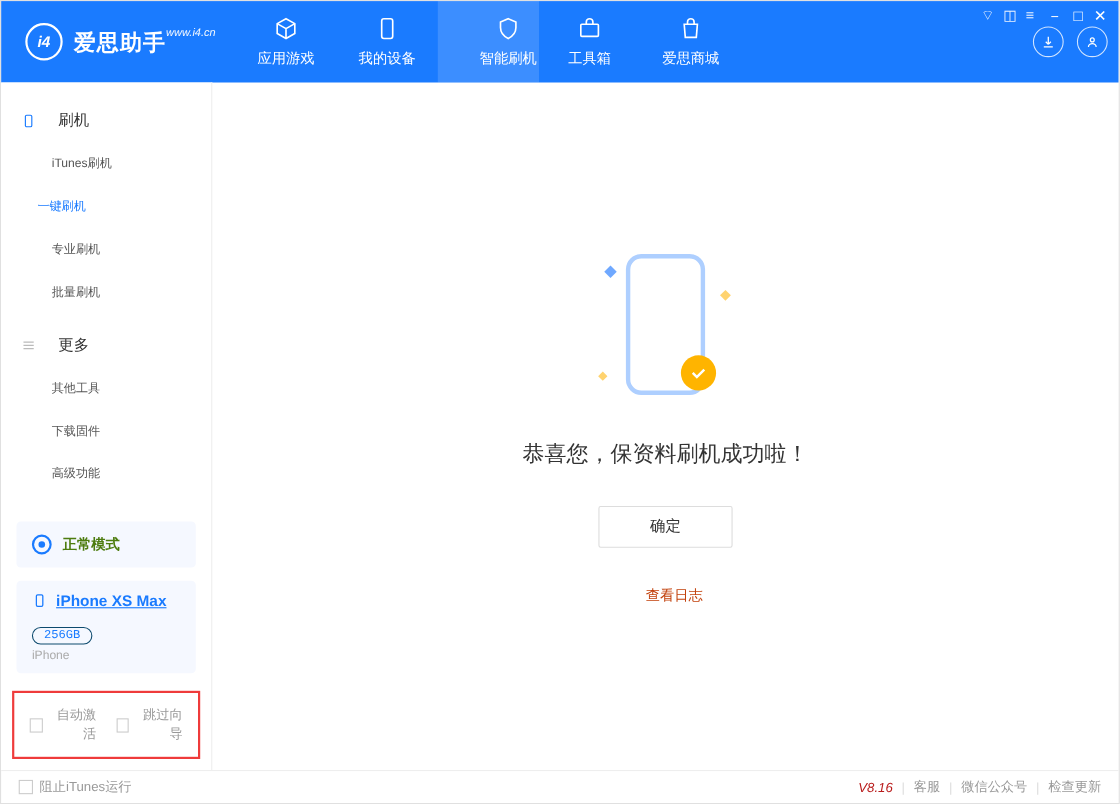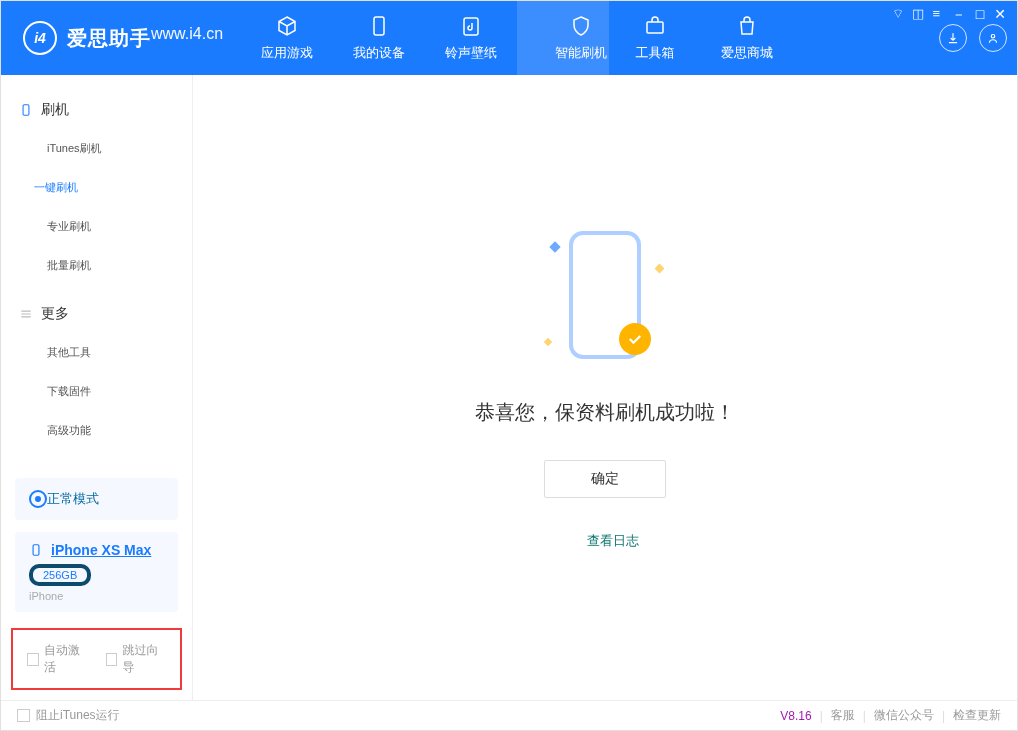"www.i4.cn" .logo-sub { font-size: 16px -> 10px; font-style: none -> italic }
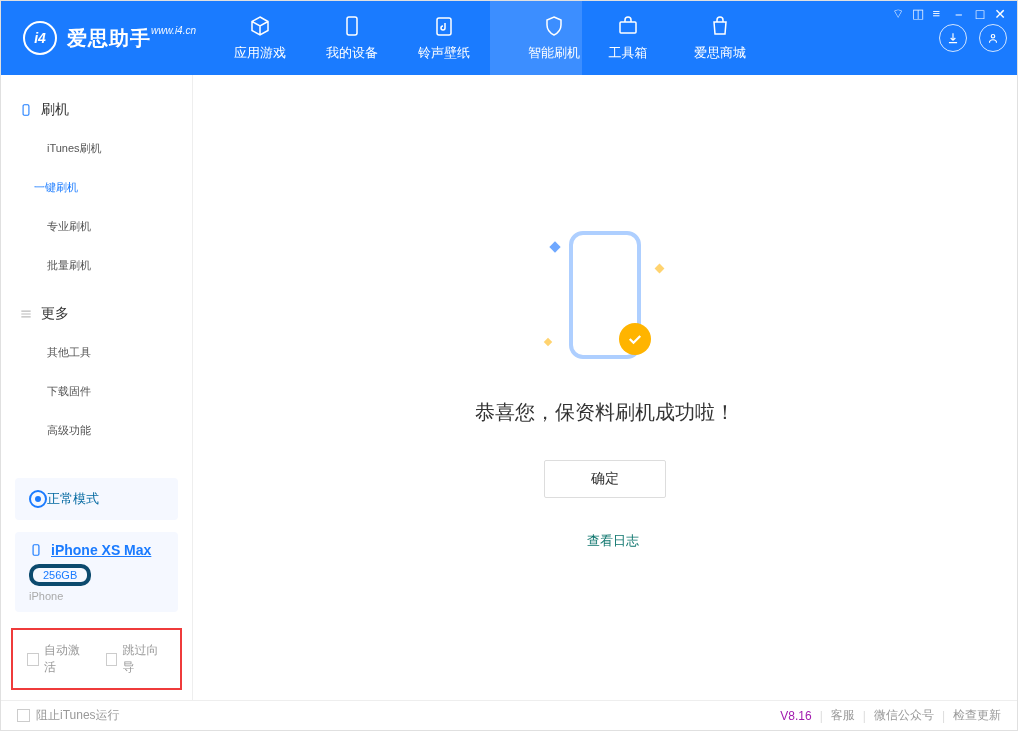"铃声壁纸" div.nav-item { html: <div> <svg> <rect></rect> <path></path> </svg> <span>铃声壁纸</span> </div> -> none }
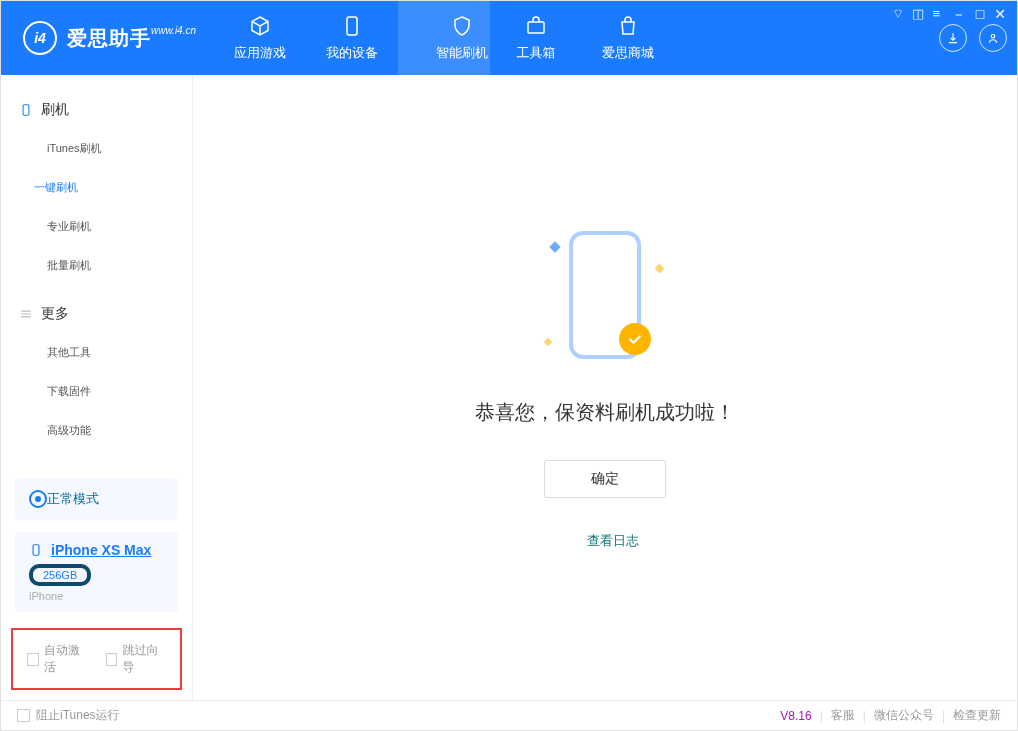"刷机" .side-header { gap: 8px -> 20px }
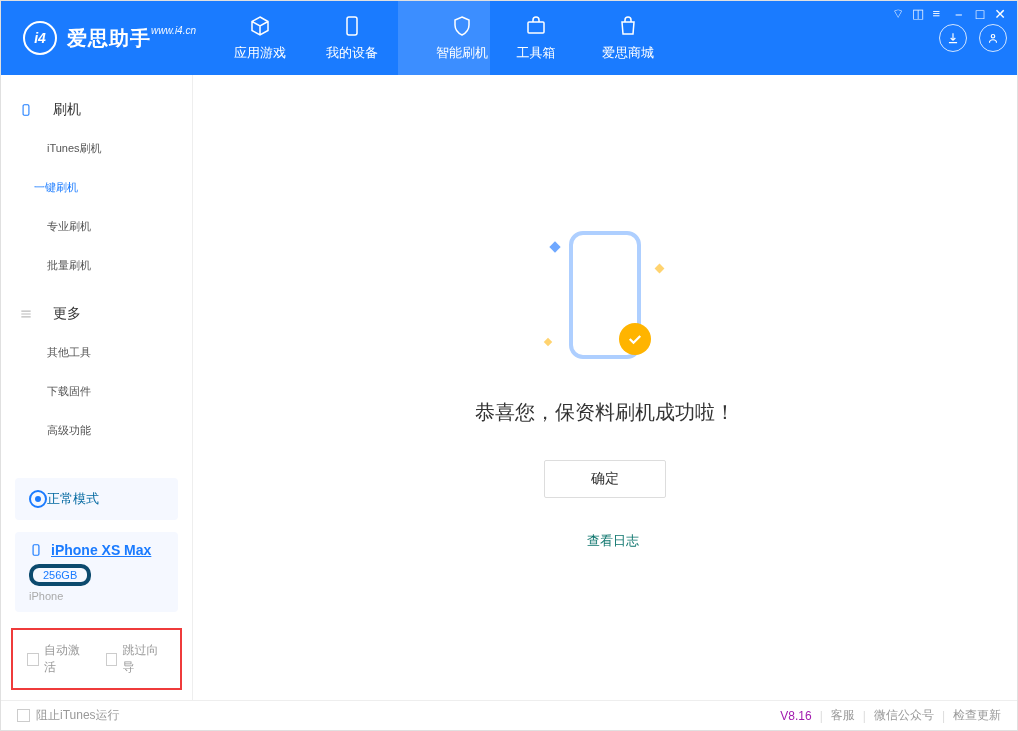"正常模式" .mode-box { color: #0369a1 -> #4d7c0f; font-weight: none -> bold; gap: none -> 10px }
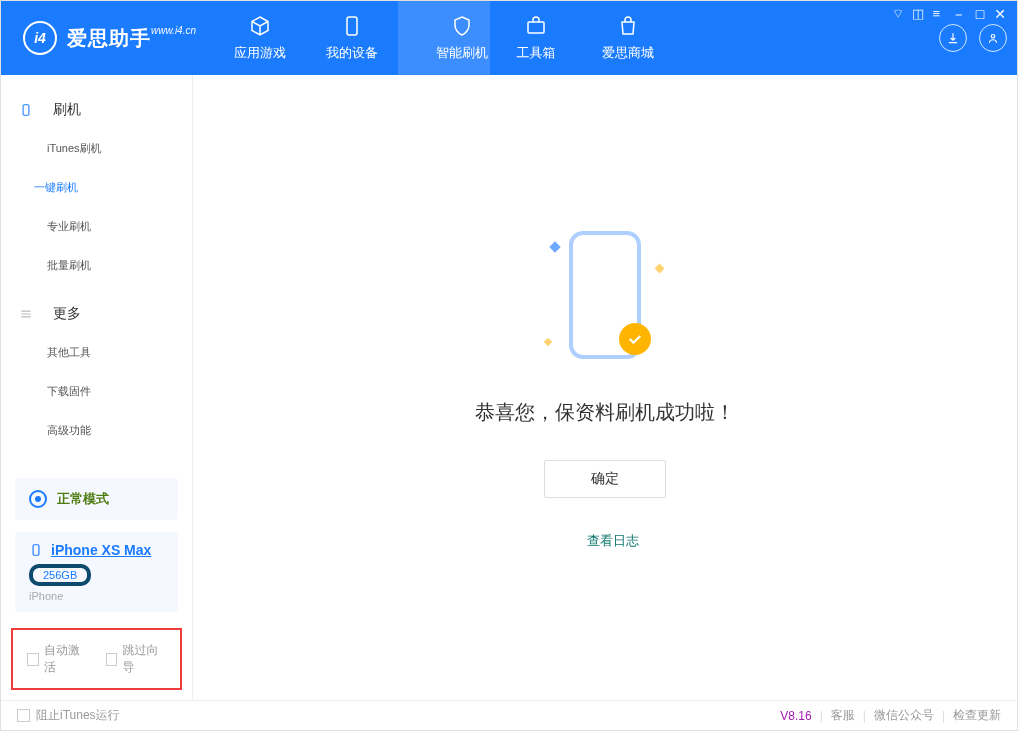"查看日志" .view-log { color: #0f766e -> #c2410c }
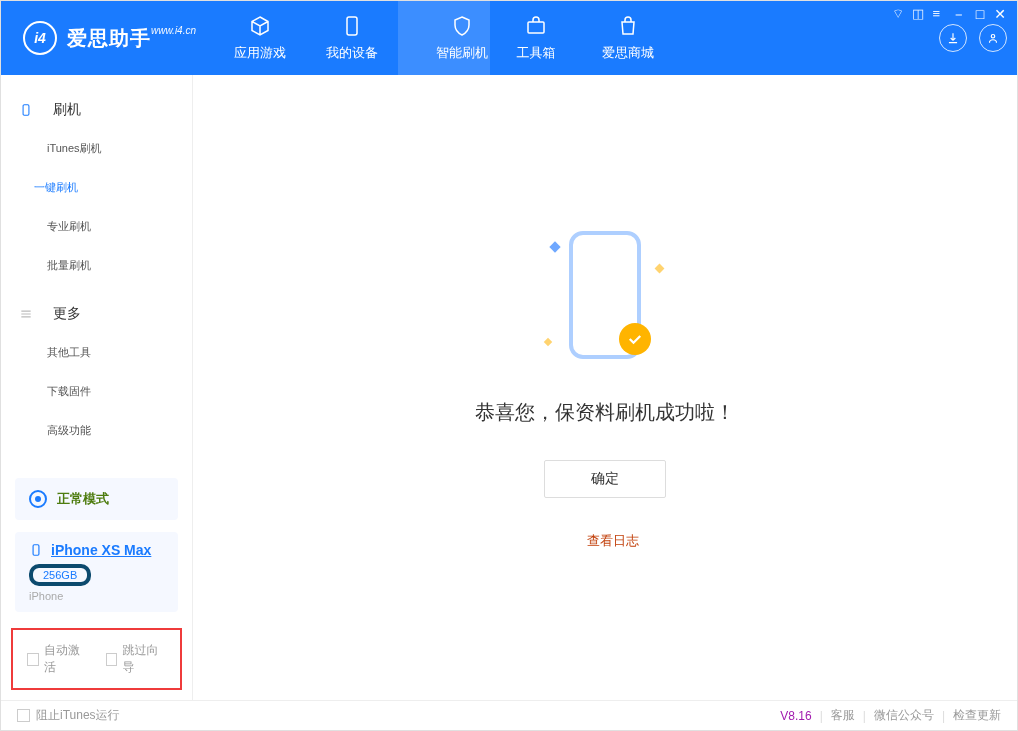"256GB" .storage-pill { border: 4px solid #0c4a6e -> 1px solid #0c4a6e; font-family: none -> Liberation Mono, monospace; margin-top: 6px -> 16px }
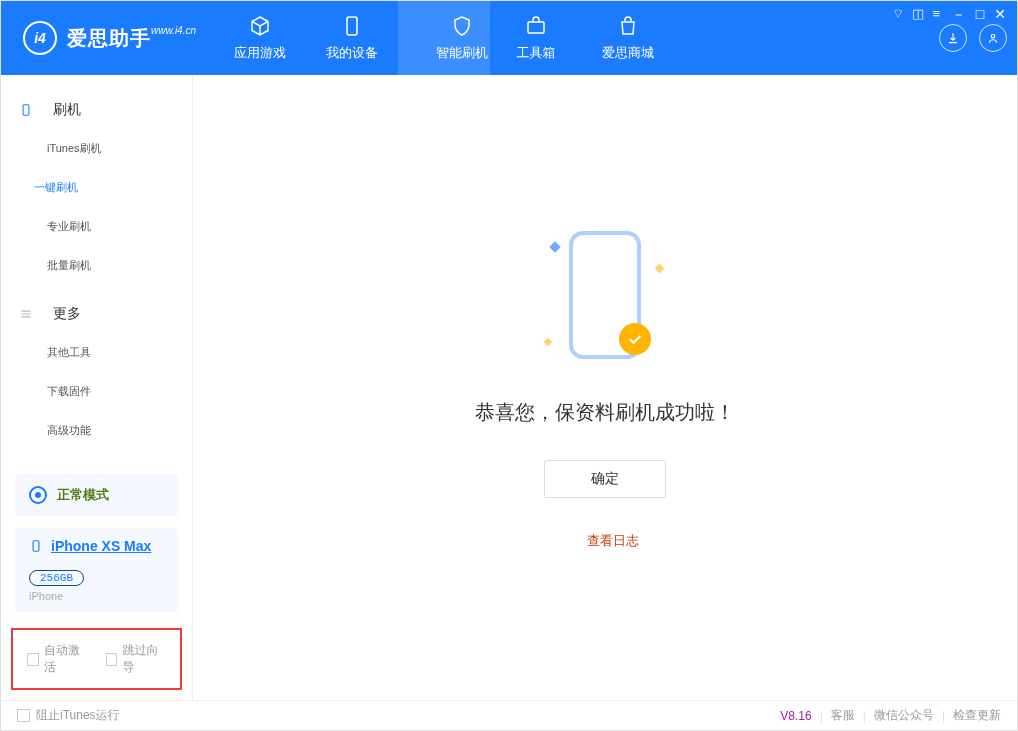"自动激活" .checkbox-row label { text-align: none -> right }
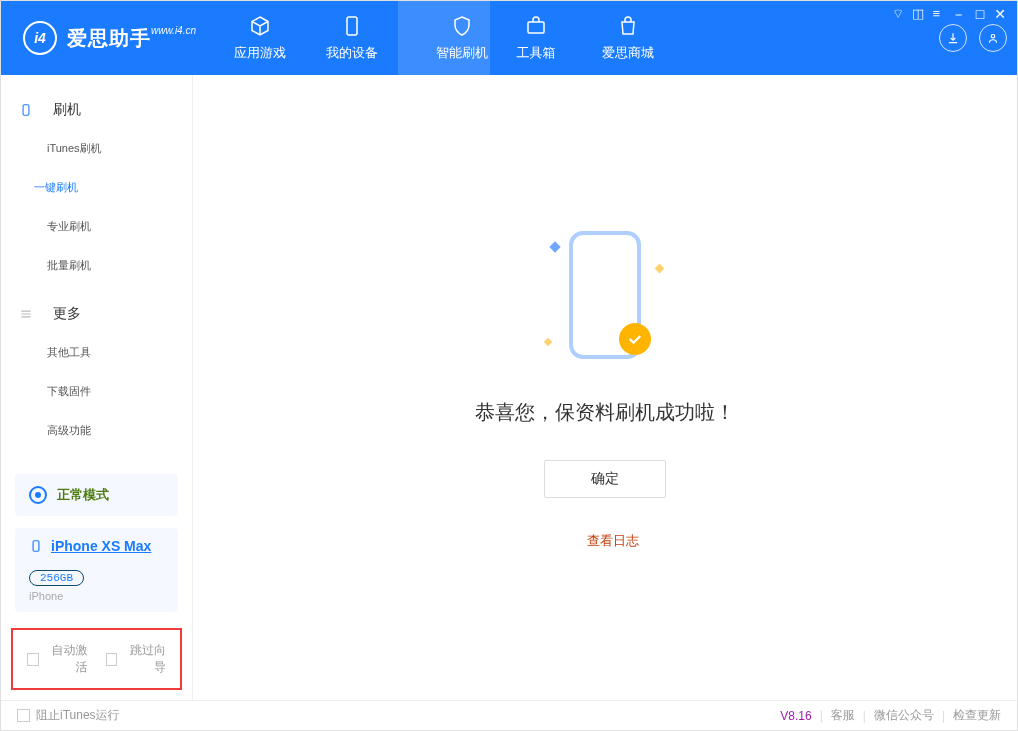"V8.16" .version { color: #a21caf -> #b91c1c; font-style: none -> italic }
